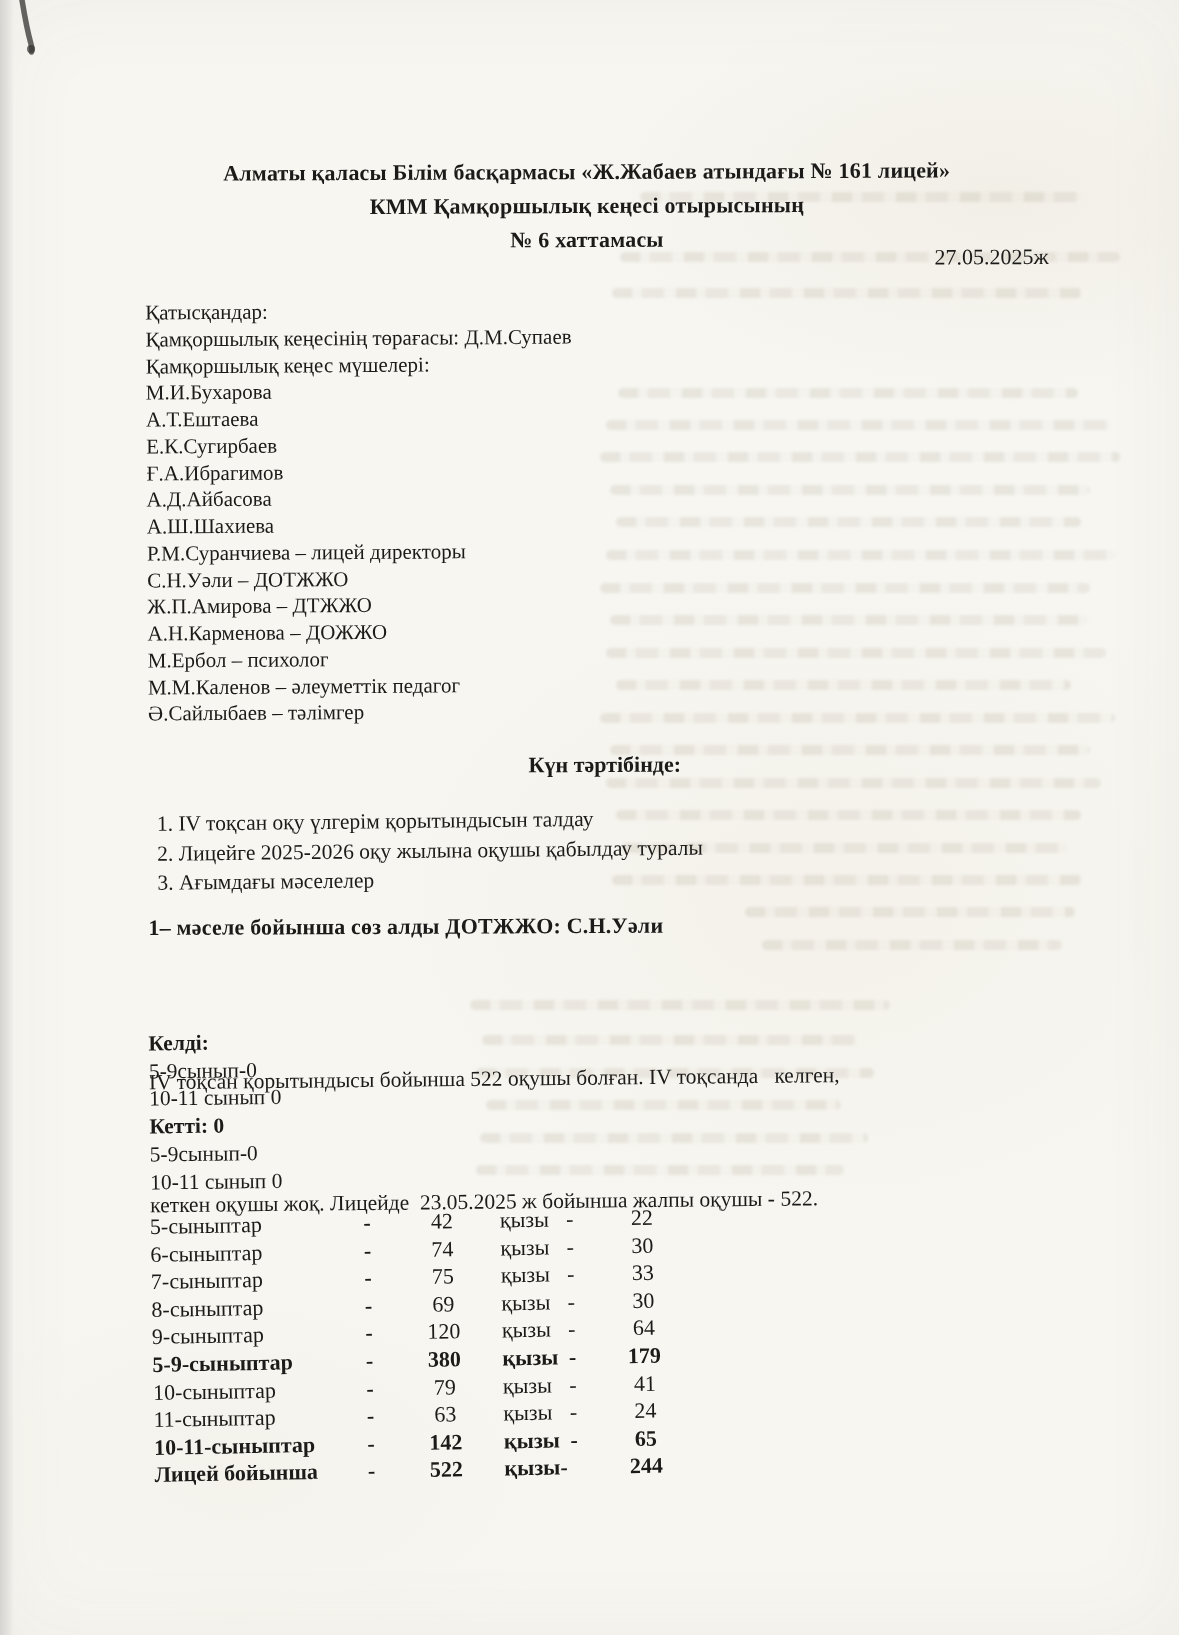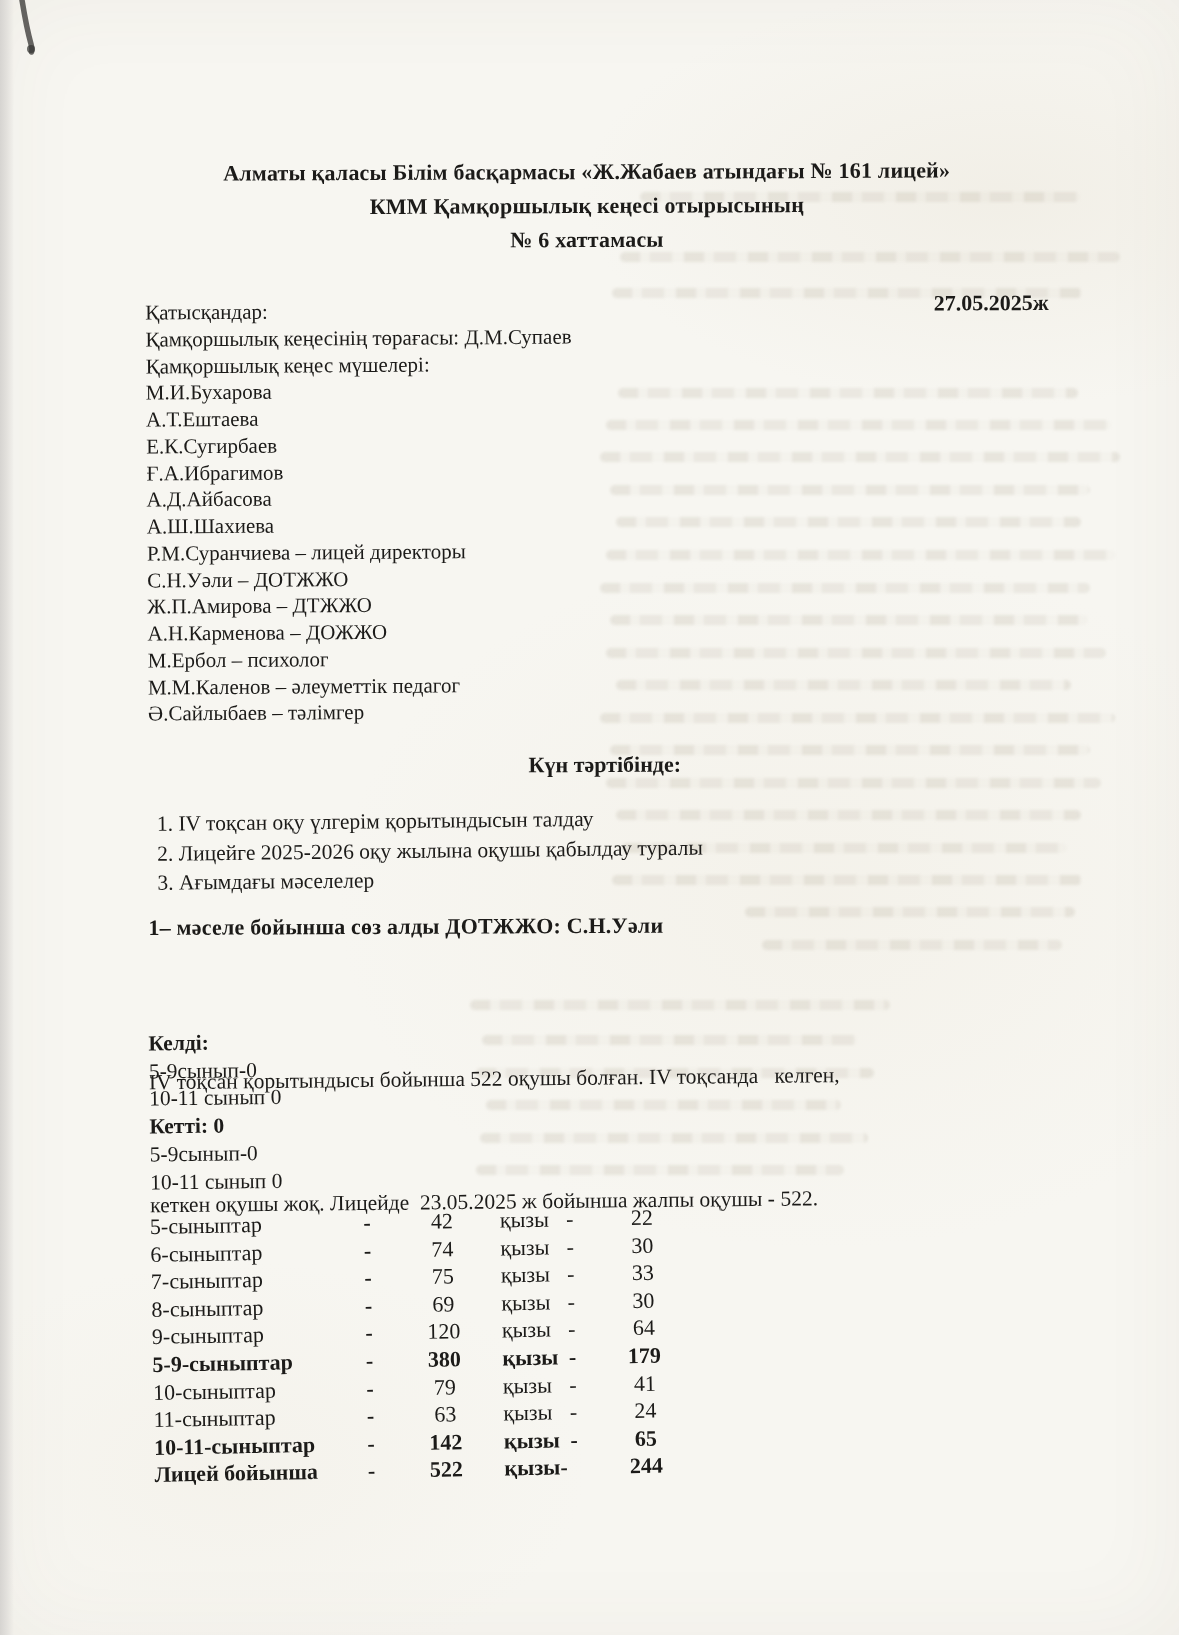"27.05.2025ж" .doc-date { font-weight: bold -> normal; margin-top: 46px -> none }
